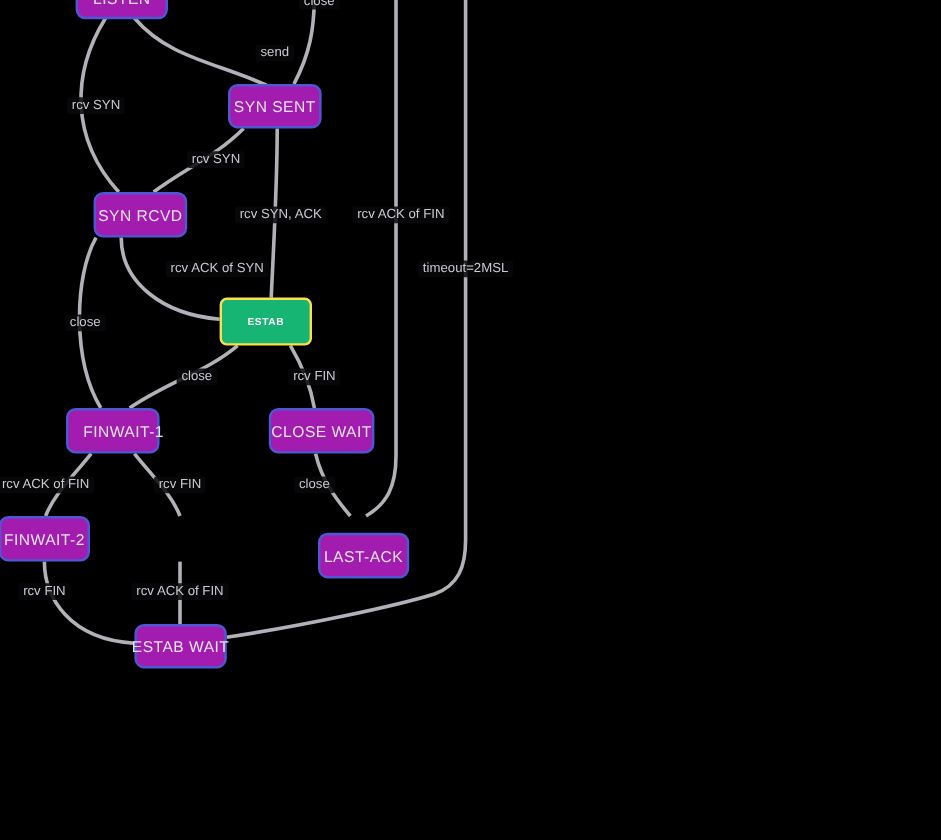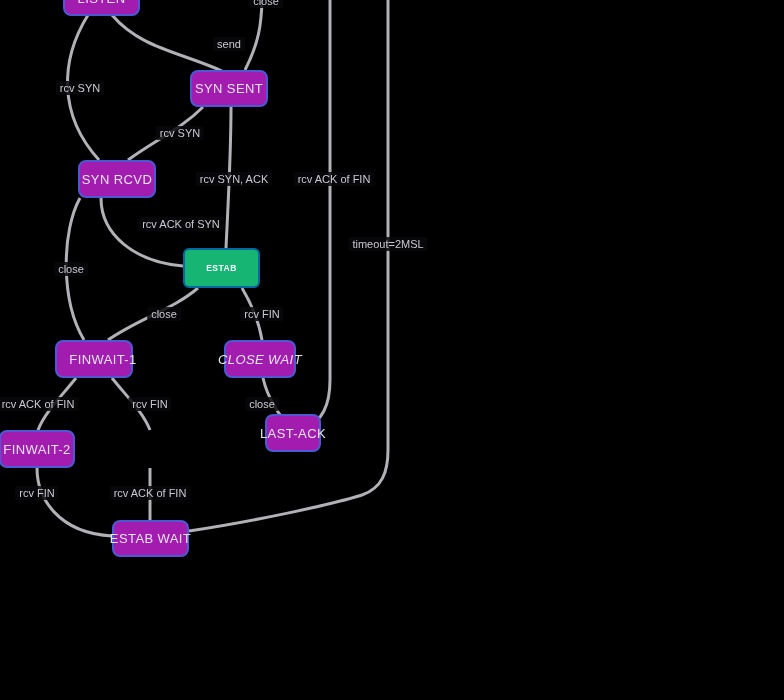"timeout=2MSL" div.edge-label { margin-top: 20px -> none }
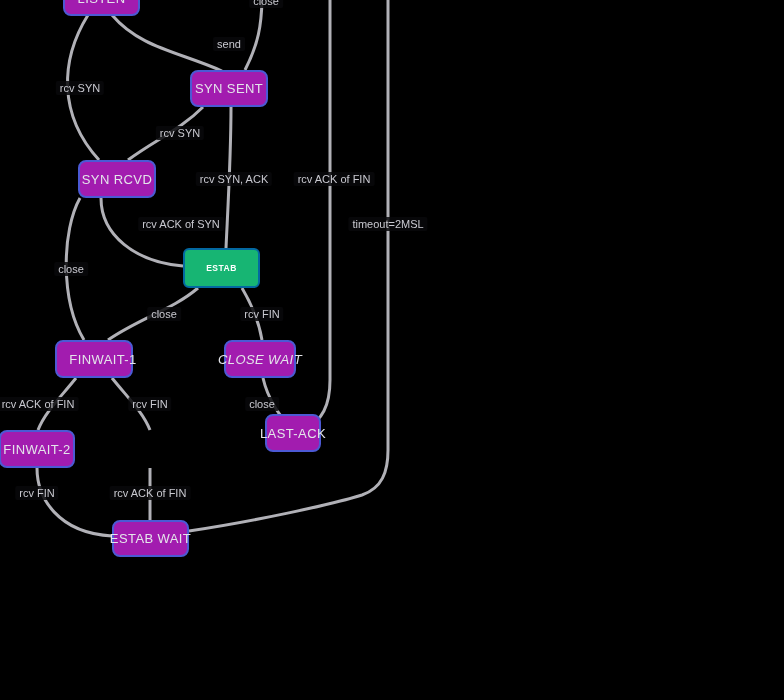"ESTAB" .node.accent { border: 2px solid #0369a1 -> 2px solid #fde047 }
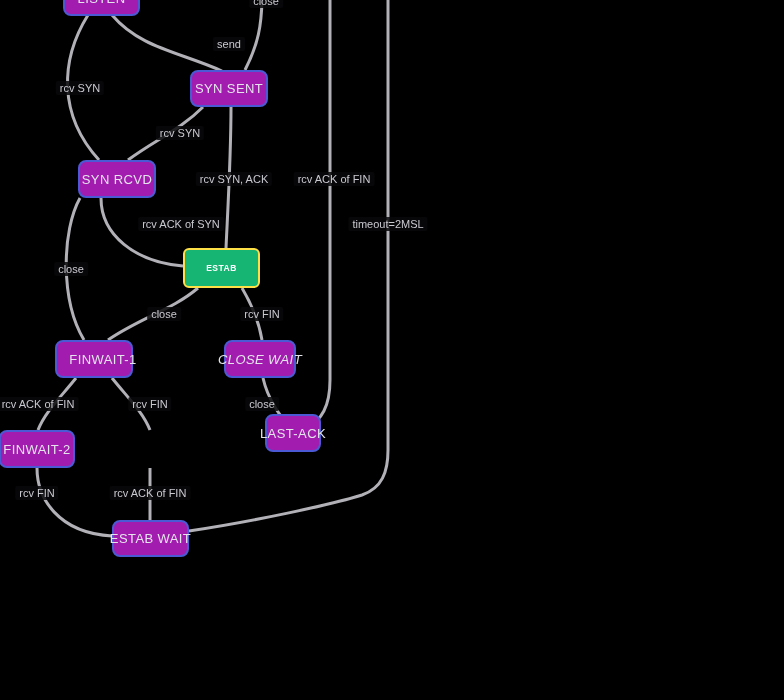"CLOSE WAIT" div.node { font-style: italic -> none; width: 72px -> 88px }
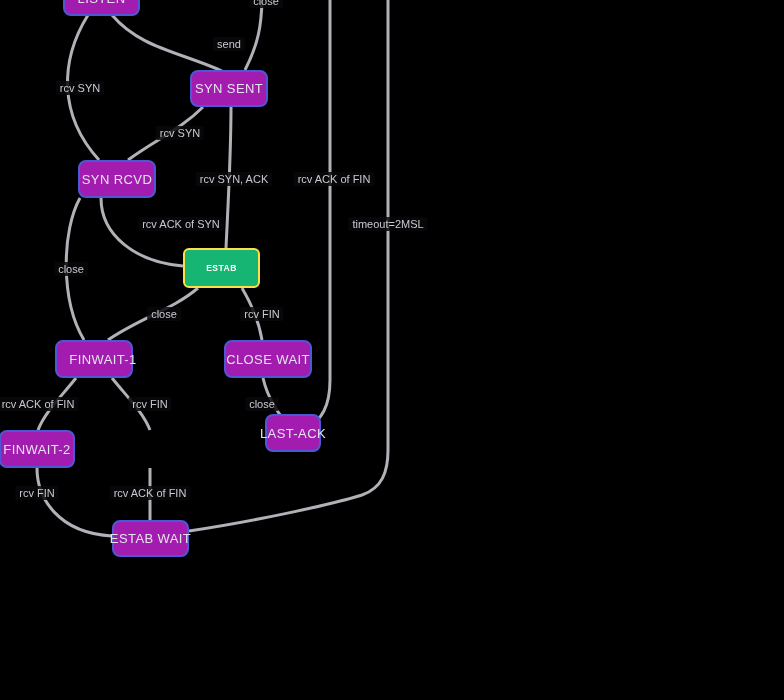"LAST-ACK" div.node { top: 414px -> 444px; width: 56px -> 76px }
